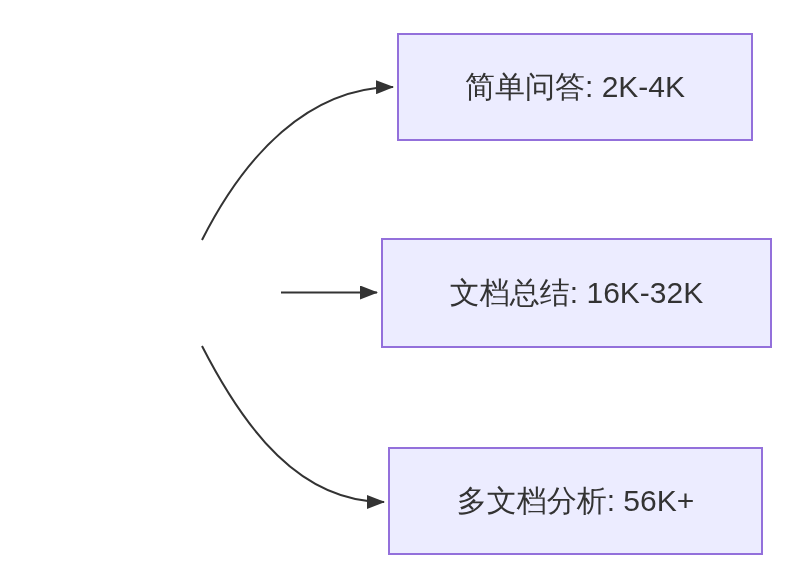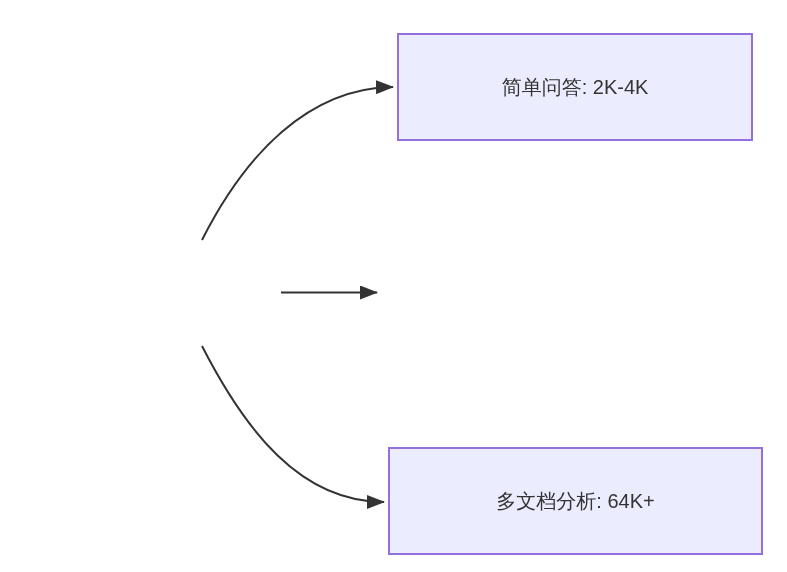"简单问答: 2K-4K" .node { font-size: 20px -> 30px }
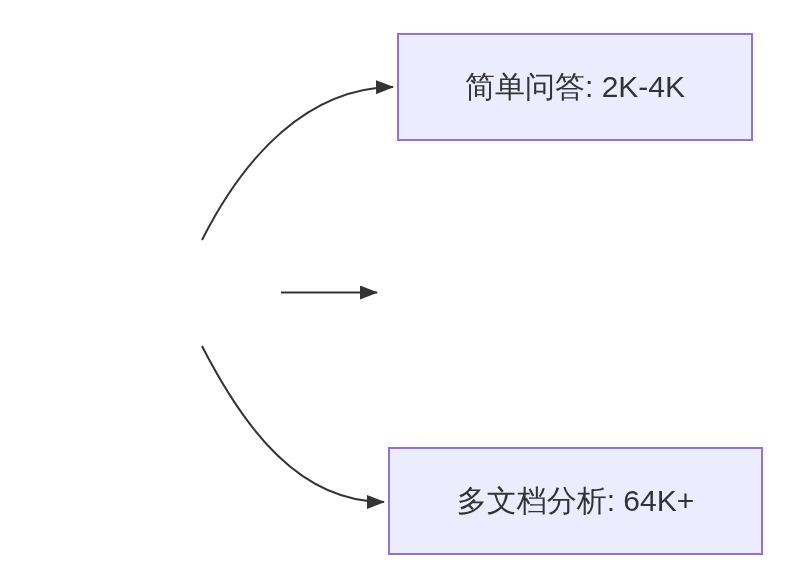"文档总结: 16K-32K" div.node { html: none -> <div> <span>文档总结: 16K-32K</span> </div> }
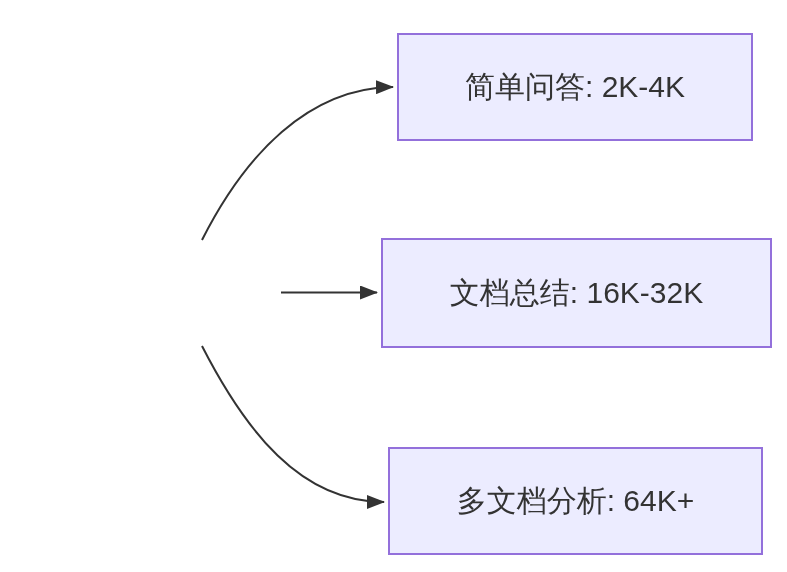"多文档分析: 64K+" span { text: 64K+ -> 56K+ }
